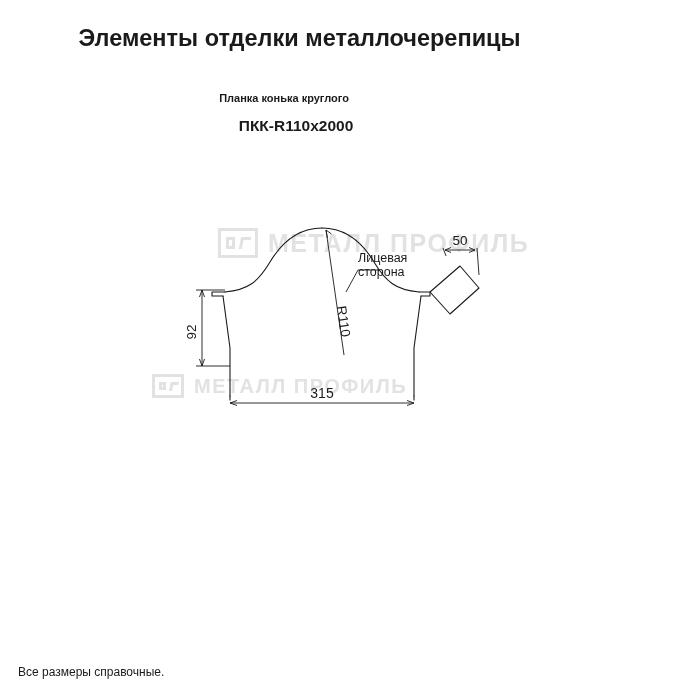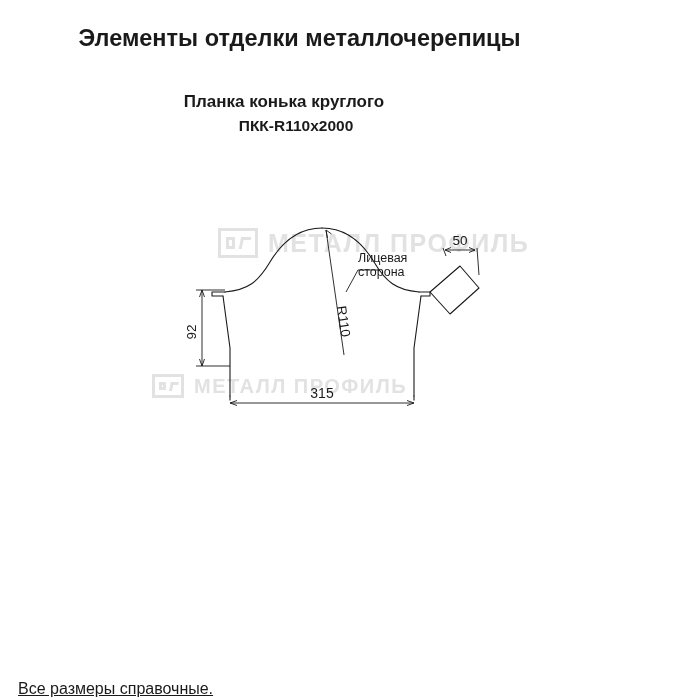"Планка конька круглого" .subtitle1 { font-size: 17px -> 11px }
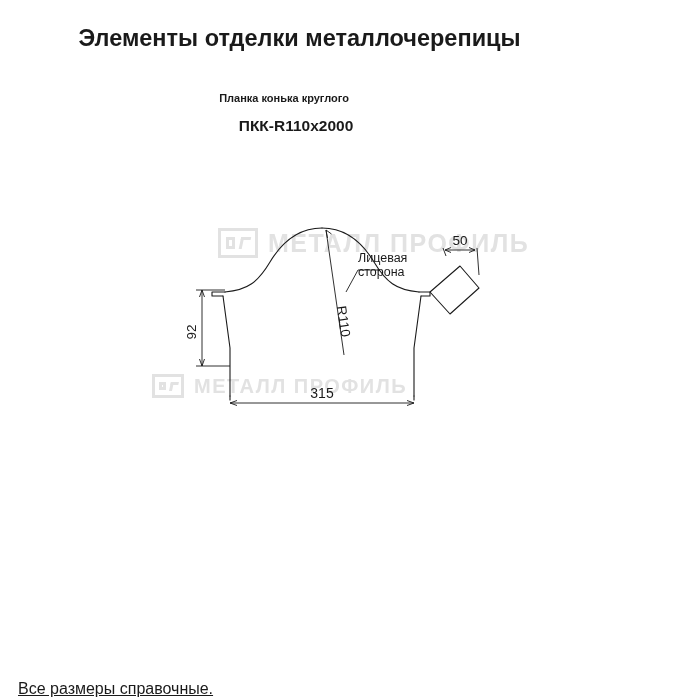"Все размеры справочные." .notes { bottom: 2px -> 18px; font-size: 16px -> 12px; text-decoration: underline -> none }
